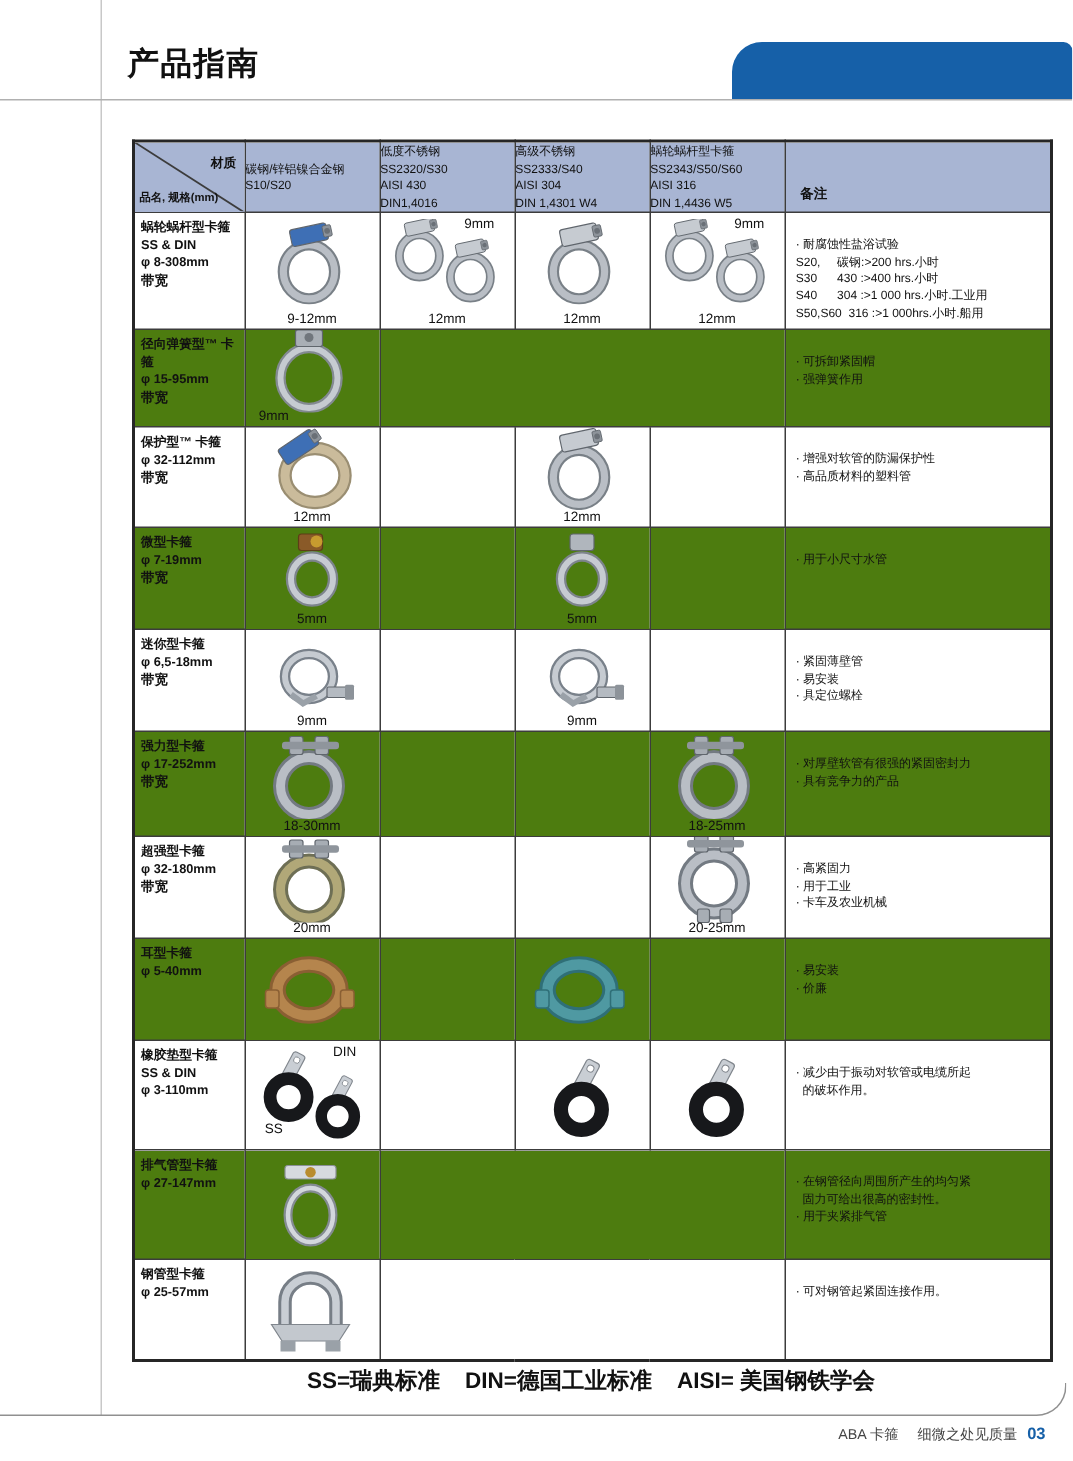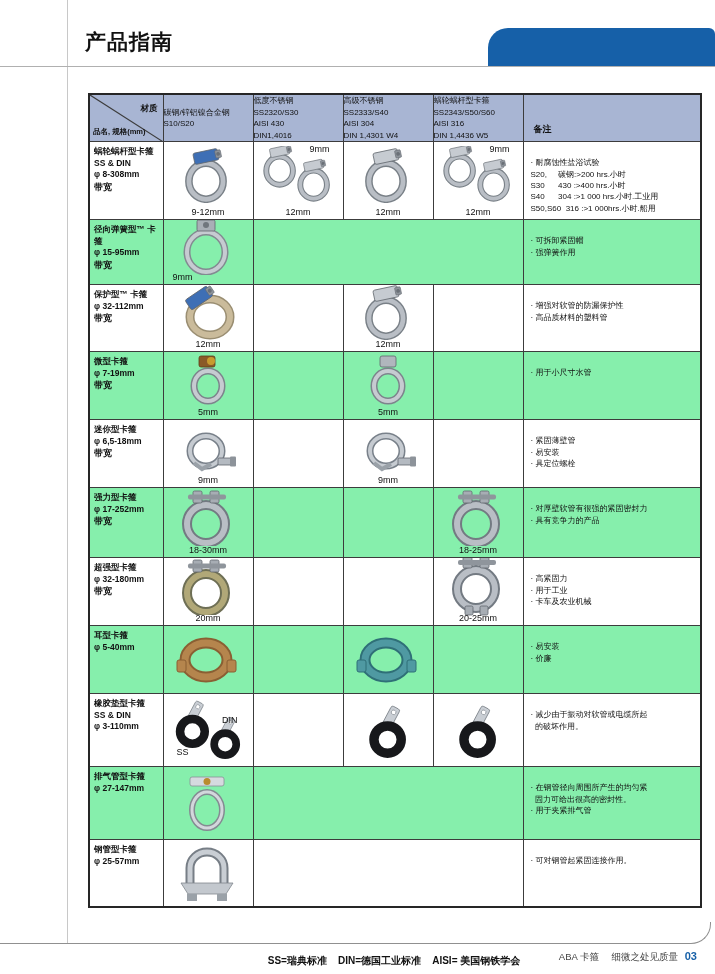"径向弹簧型™ 卡箍" tr.shade td { background: #86efac -> #4d7c0f }
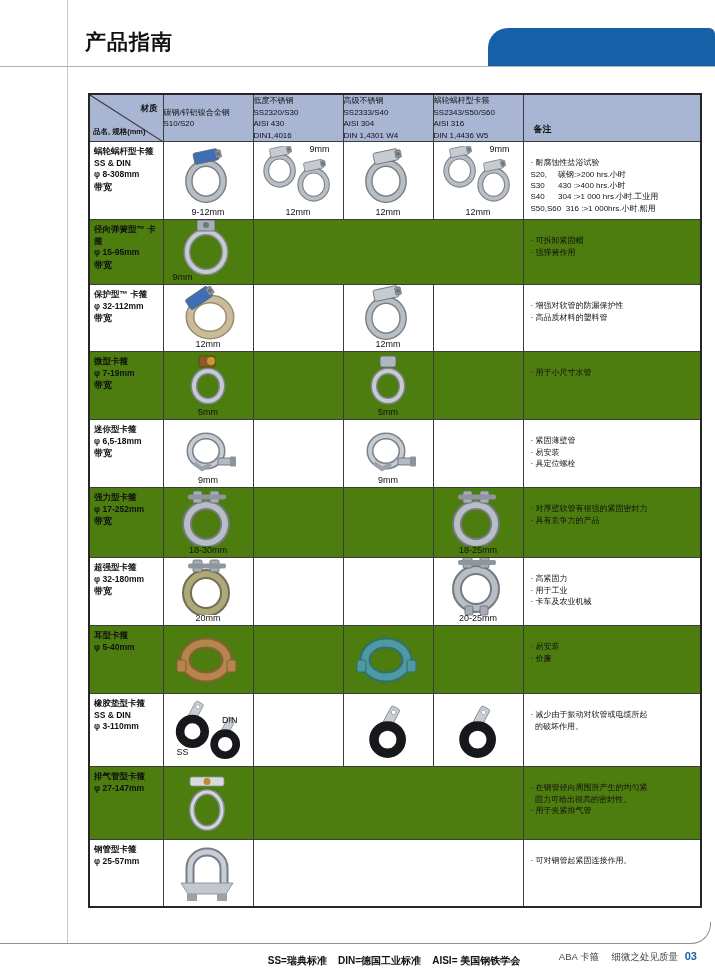"DIN" .lbl.din { top: 21px -> 2px }
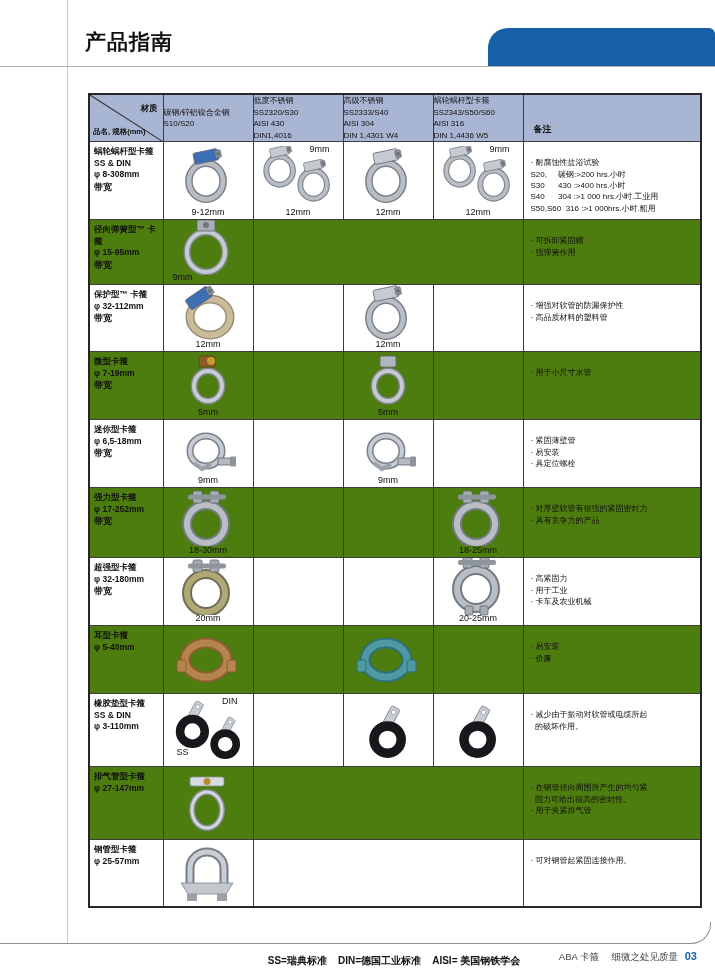"SS=瑞典标准 DIN=德国工业标准 AISI= 美国钢铁学会" .footnote { font-size: 10px -> 15px; top: 954px -> 911px }
